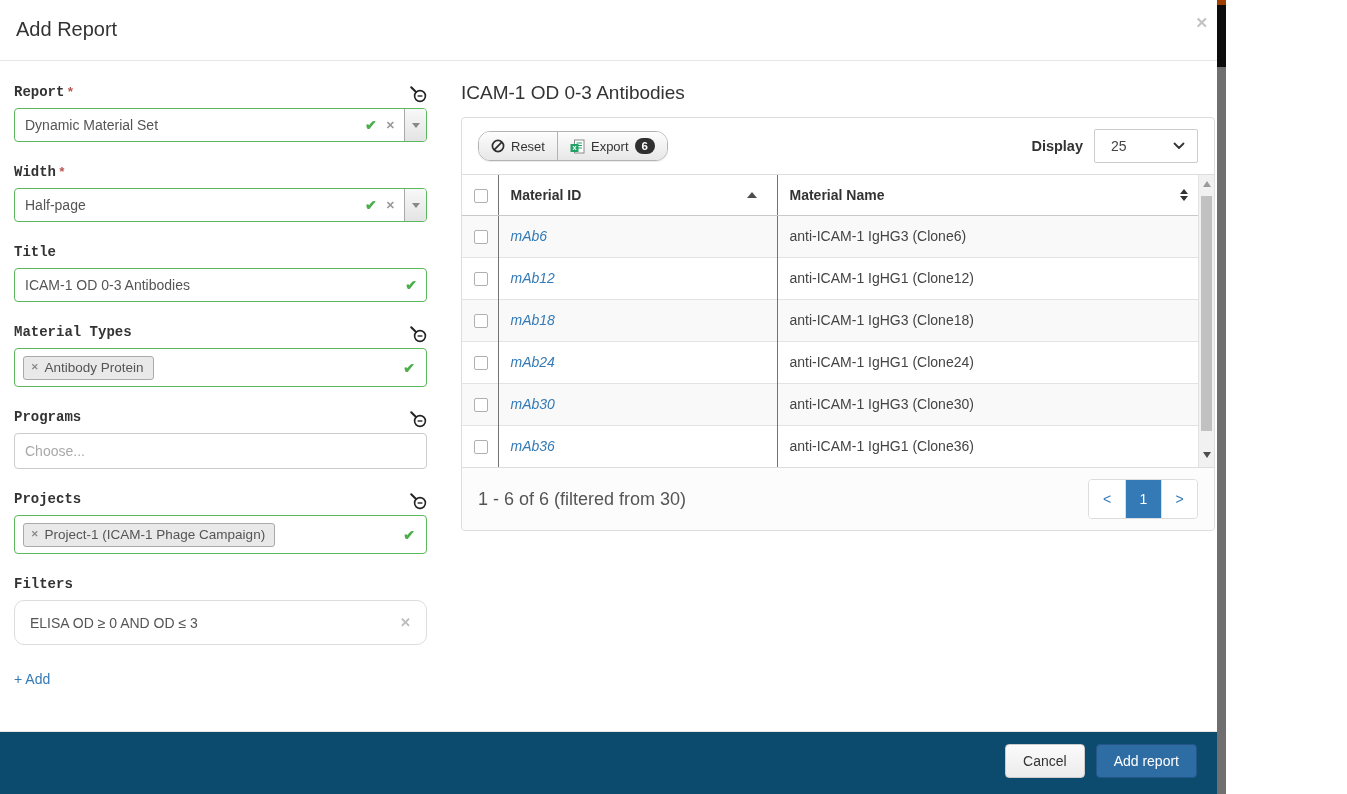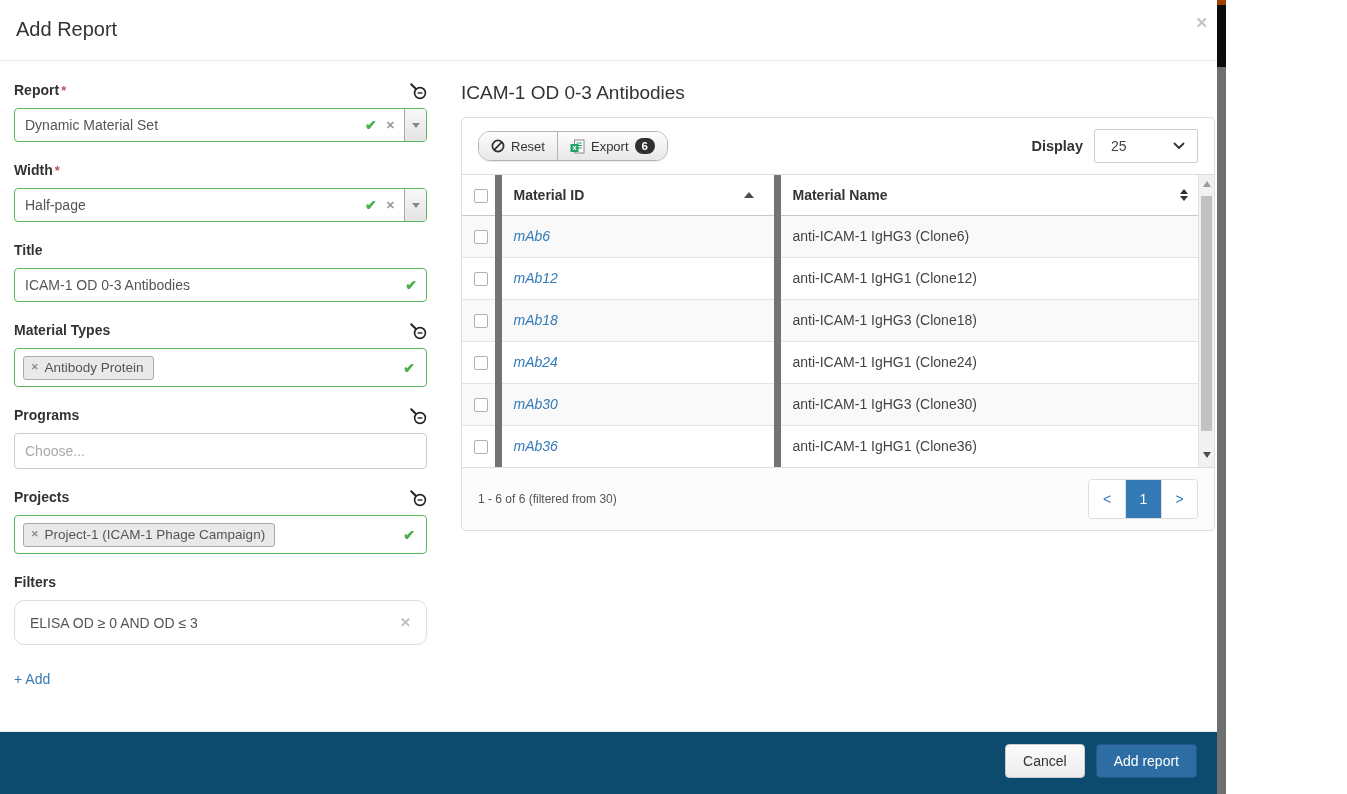"Report *" .field-head { align-items: none -> flex-end; font-family: none -> Liberation Mono, monospace }
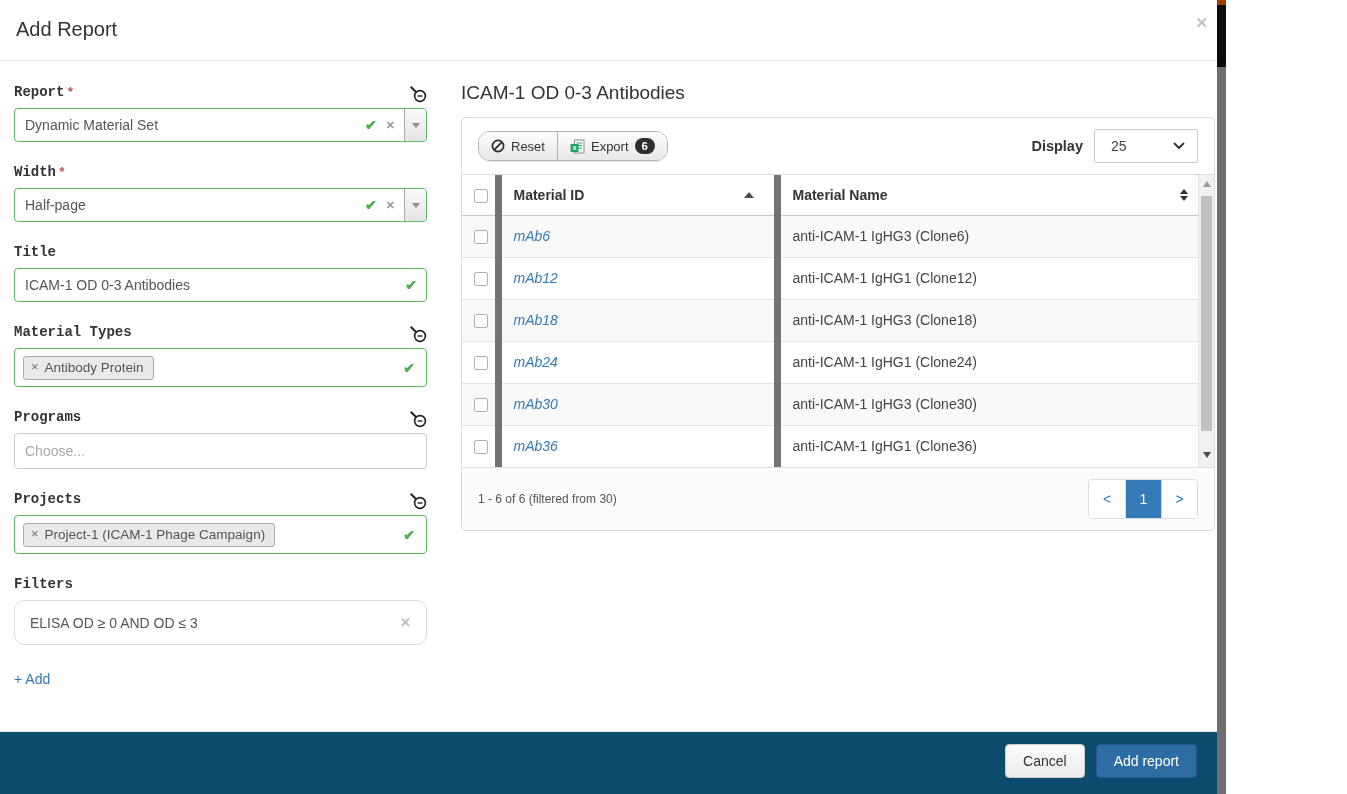"Material ID" th, td { border-right: 7px solid #737373 -> 1px solid #737373 }
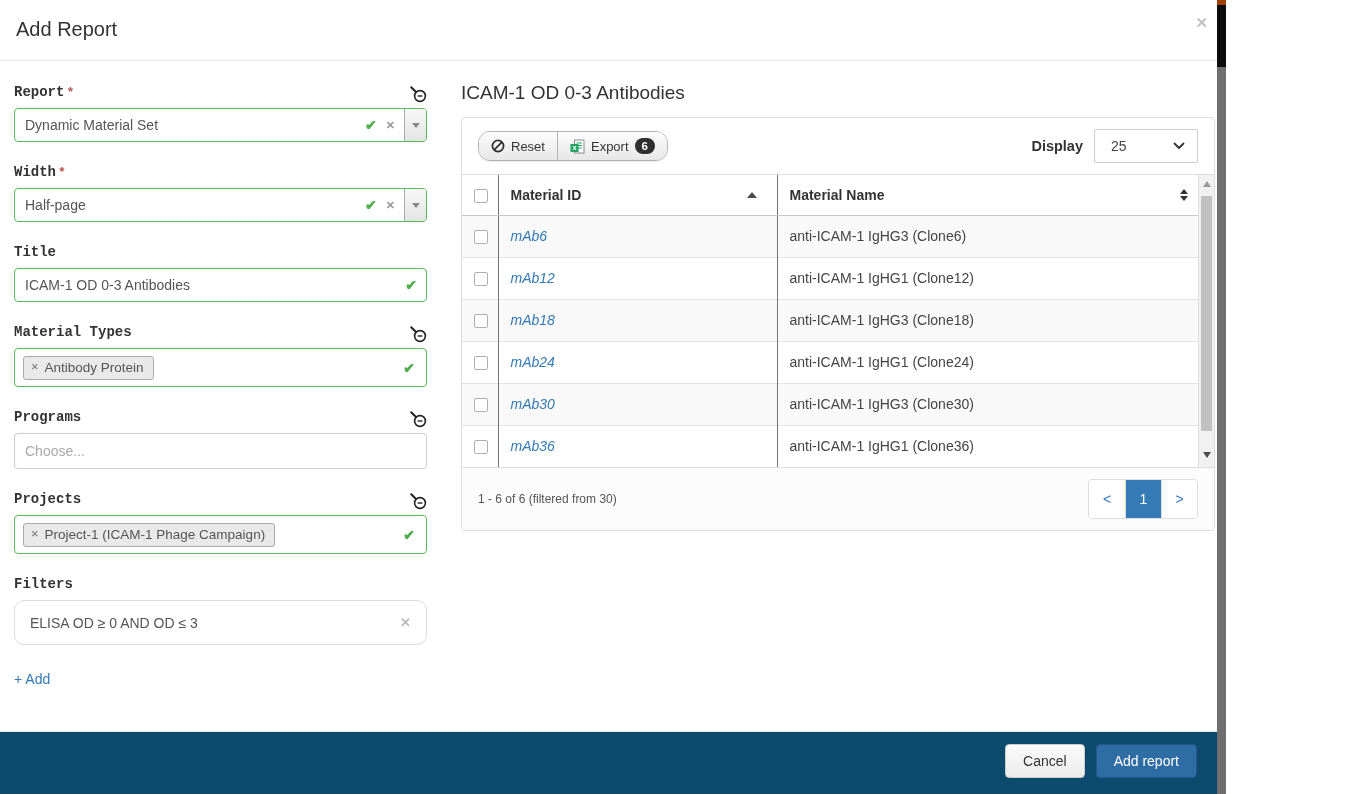"1 - 6 of 6" .summary { font-size: 12px -> 18px }
